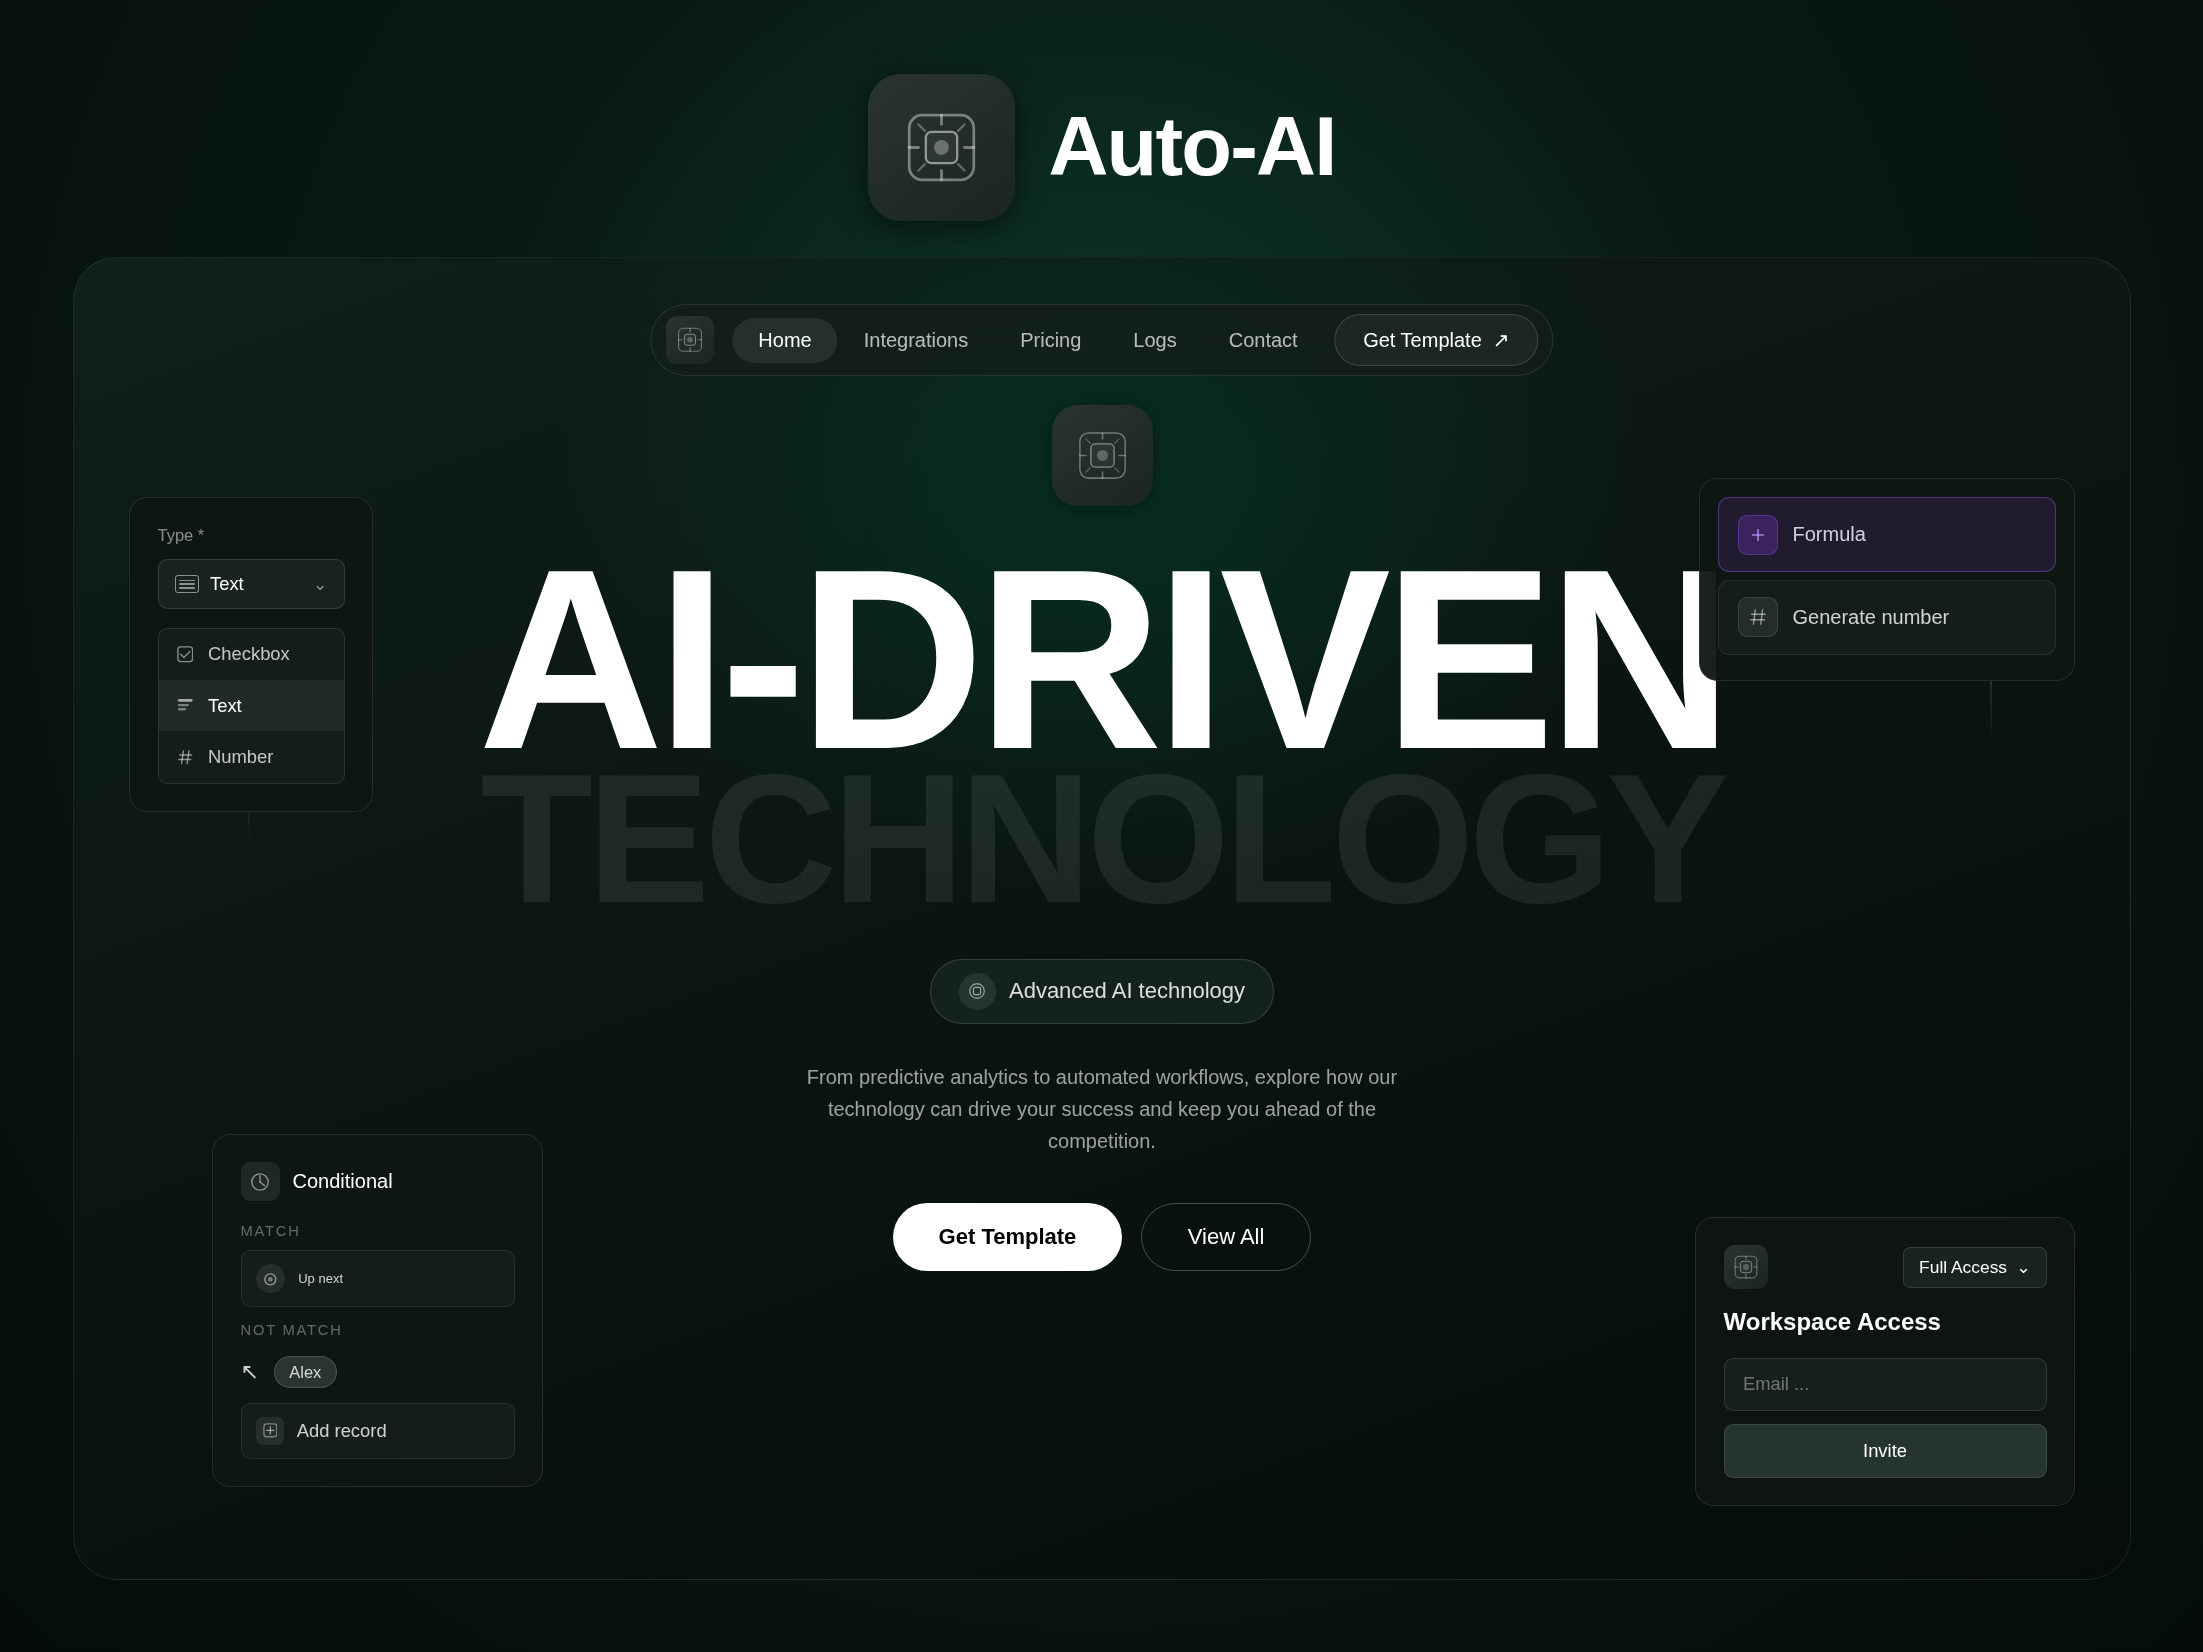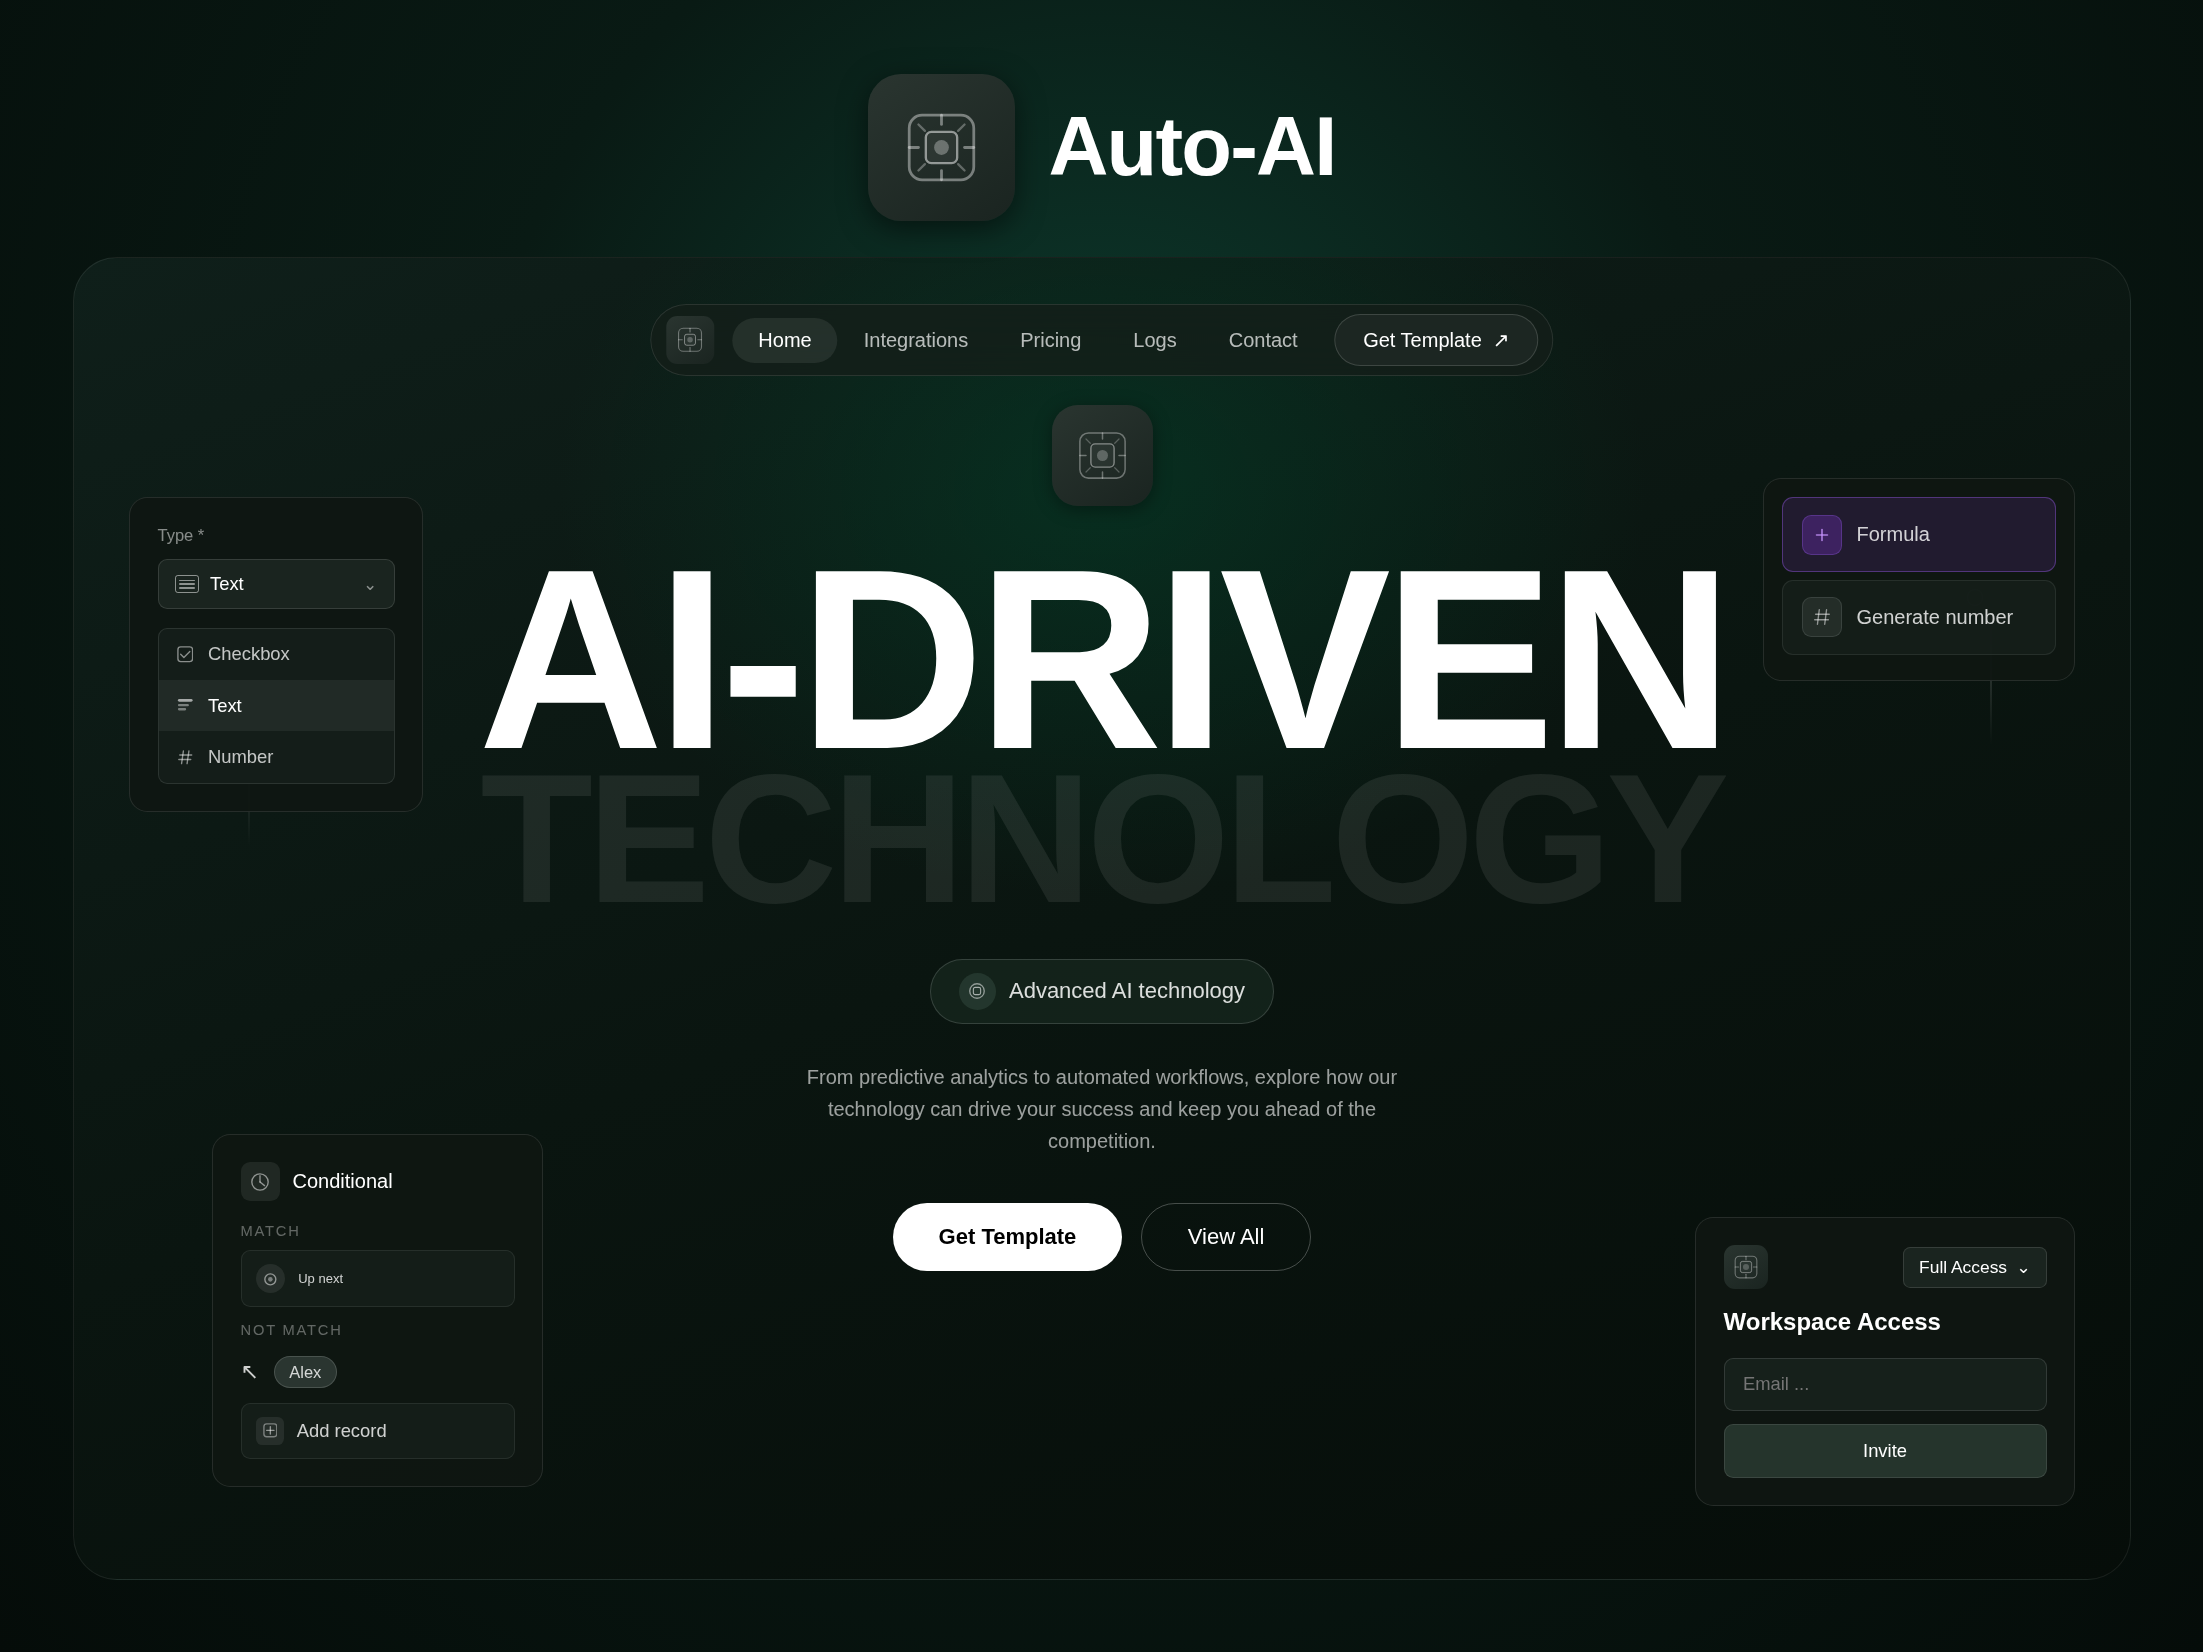"Type *" .card-type-selector { width: 294px -> 244px }
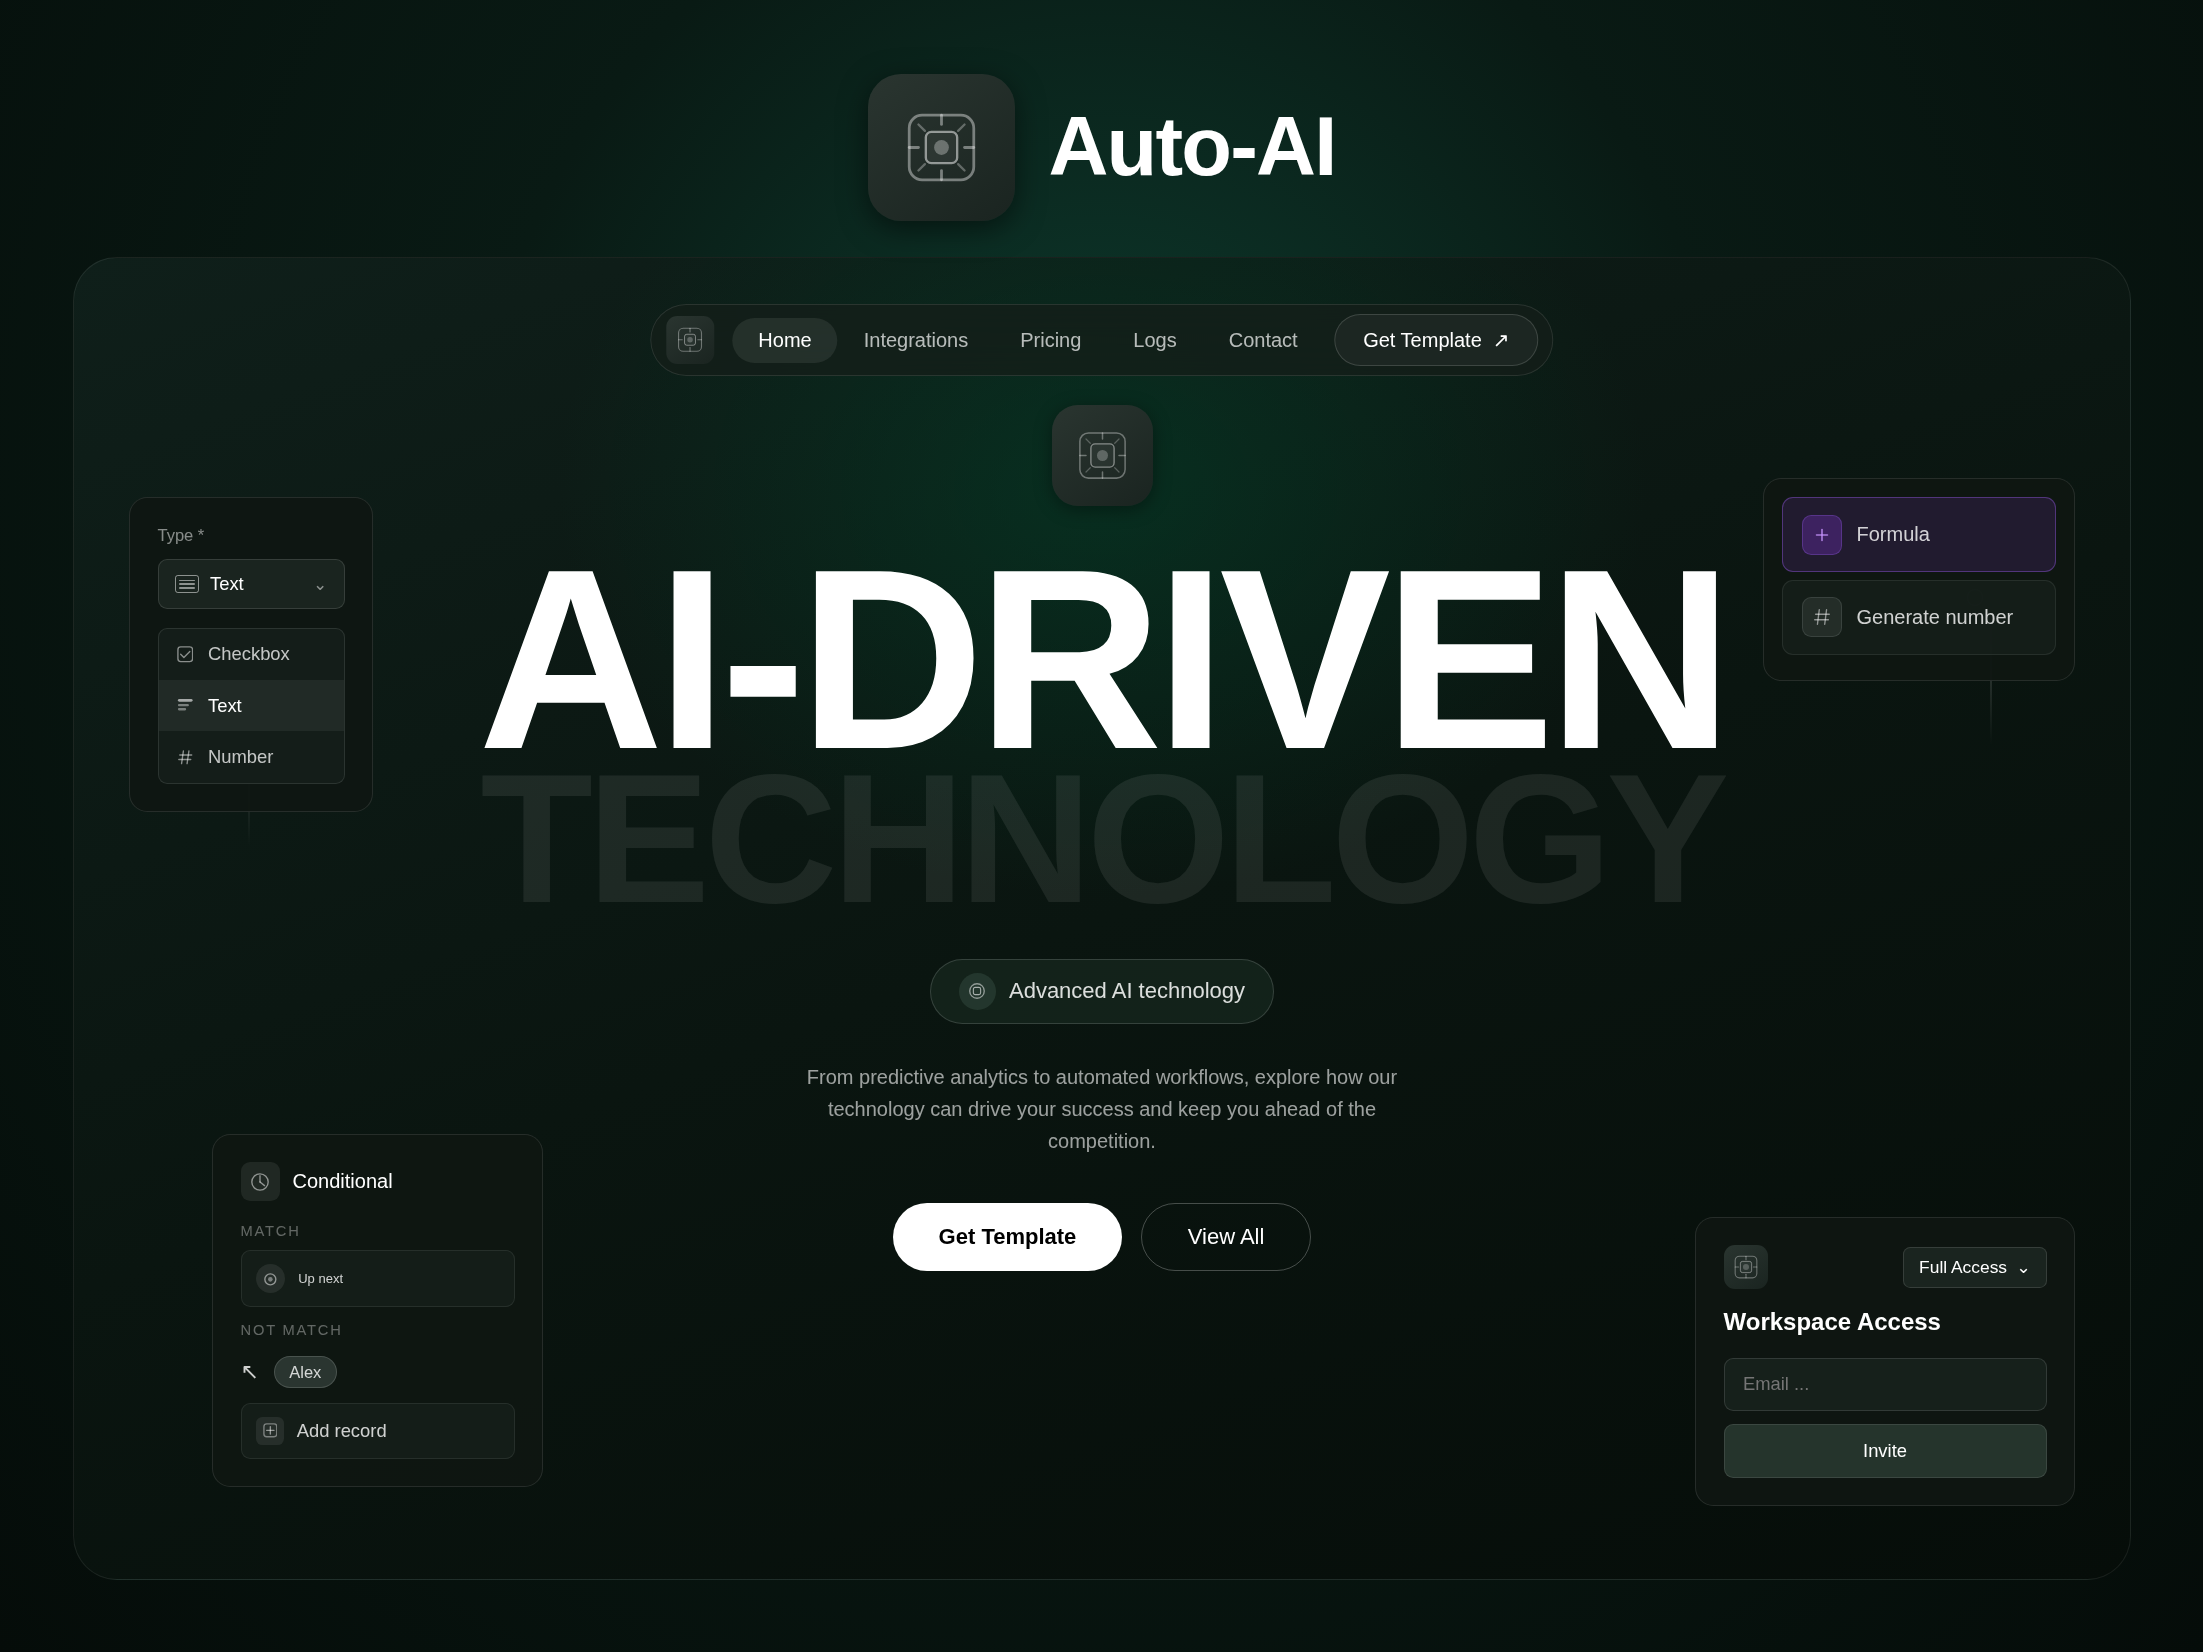"Formula" .card-formula { width: 312px -> 376px }
